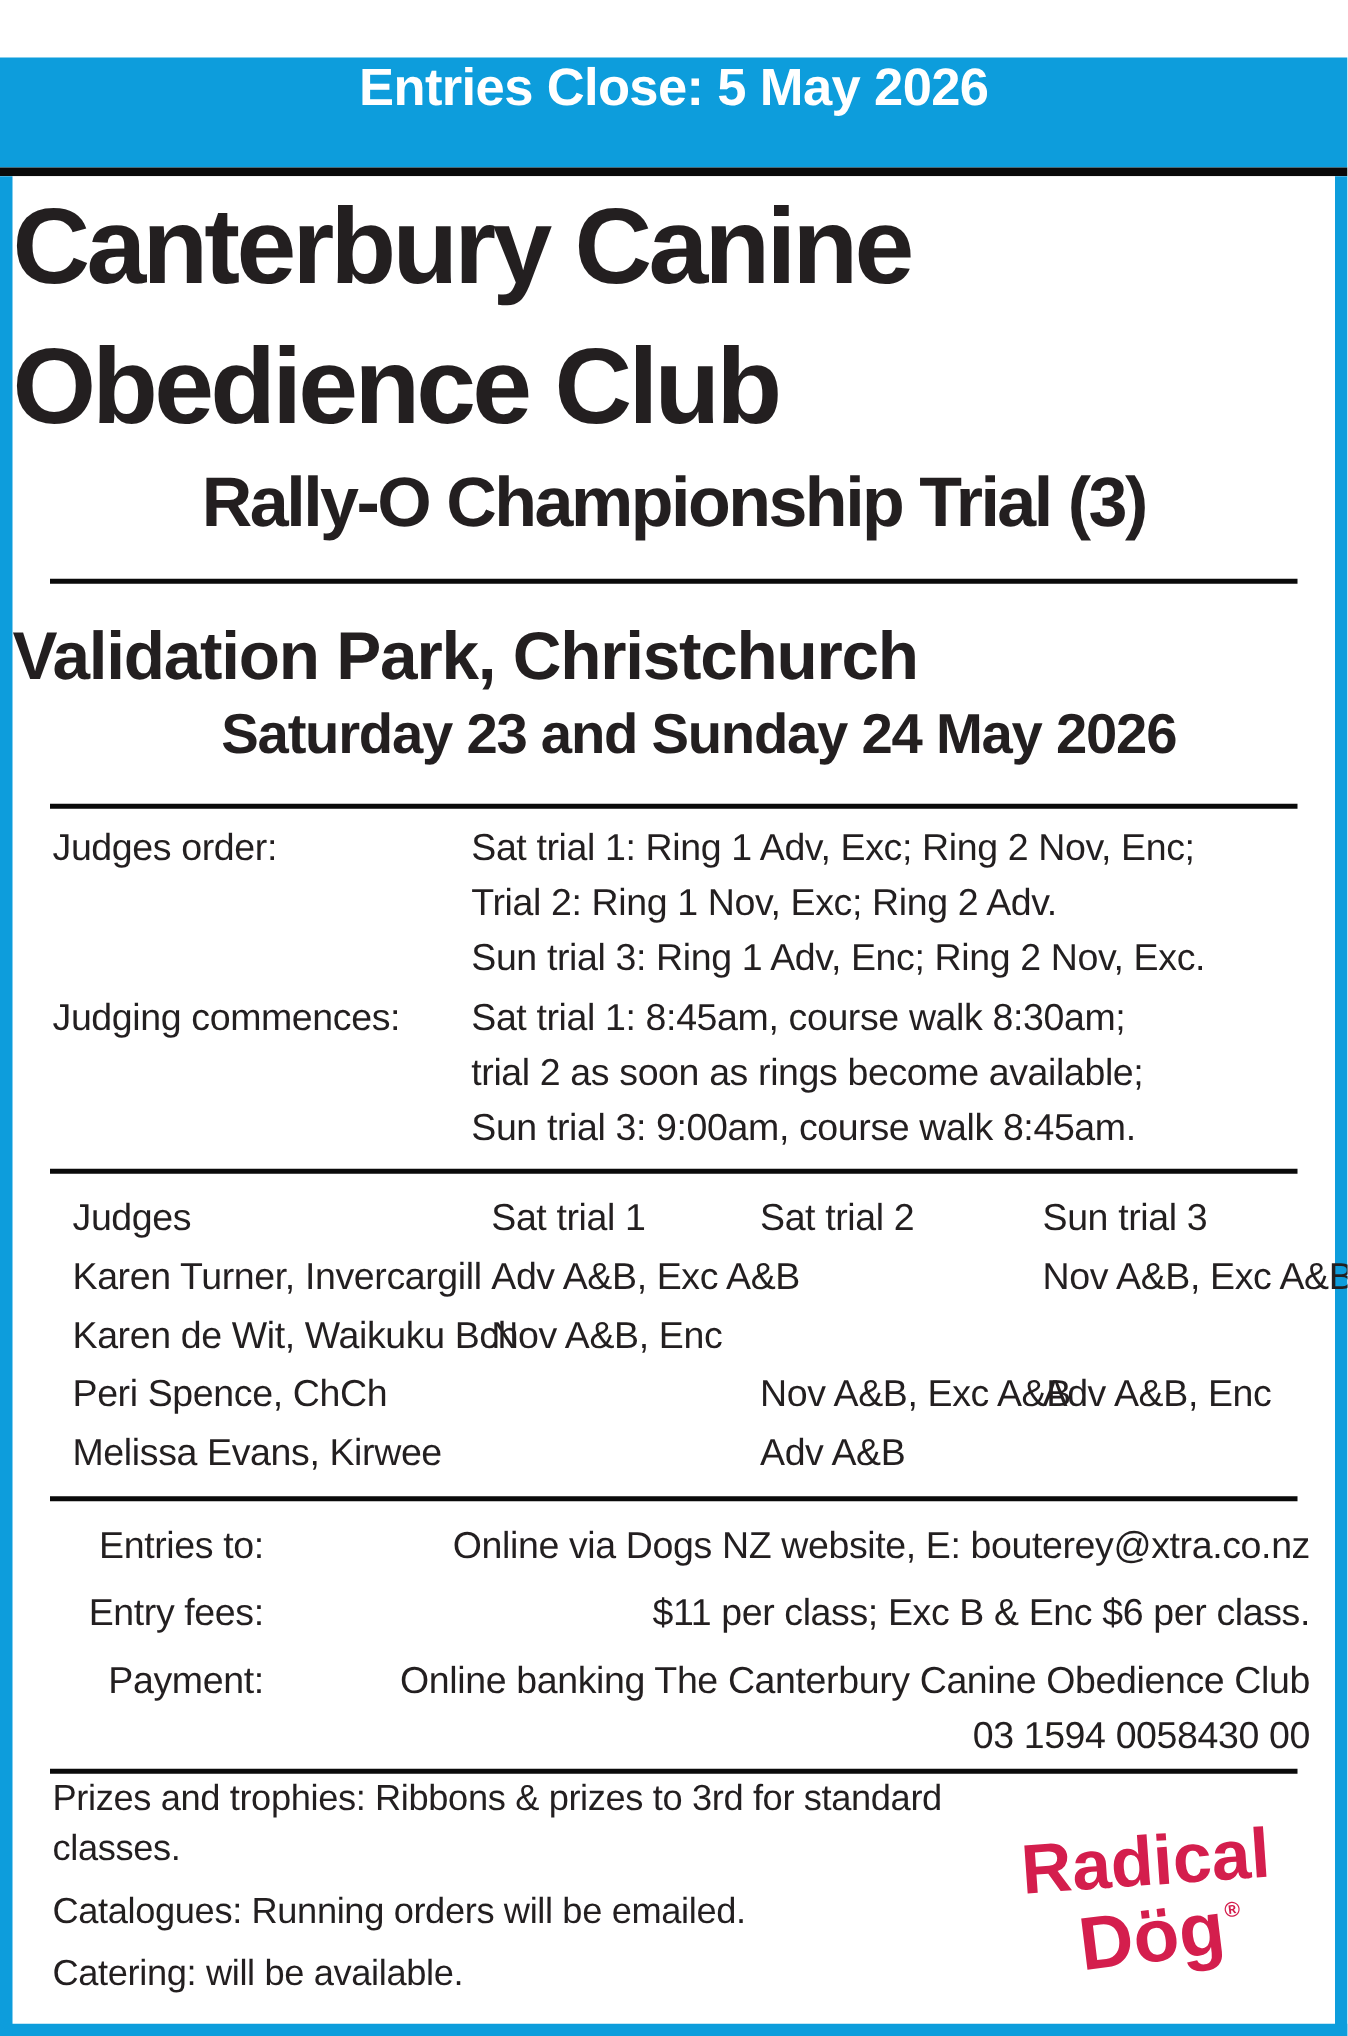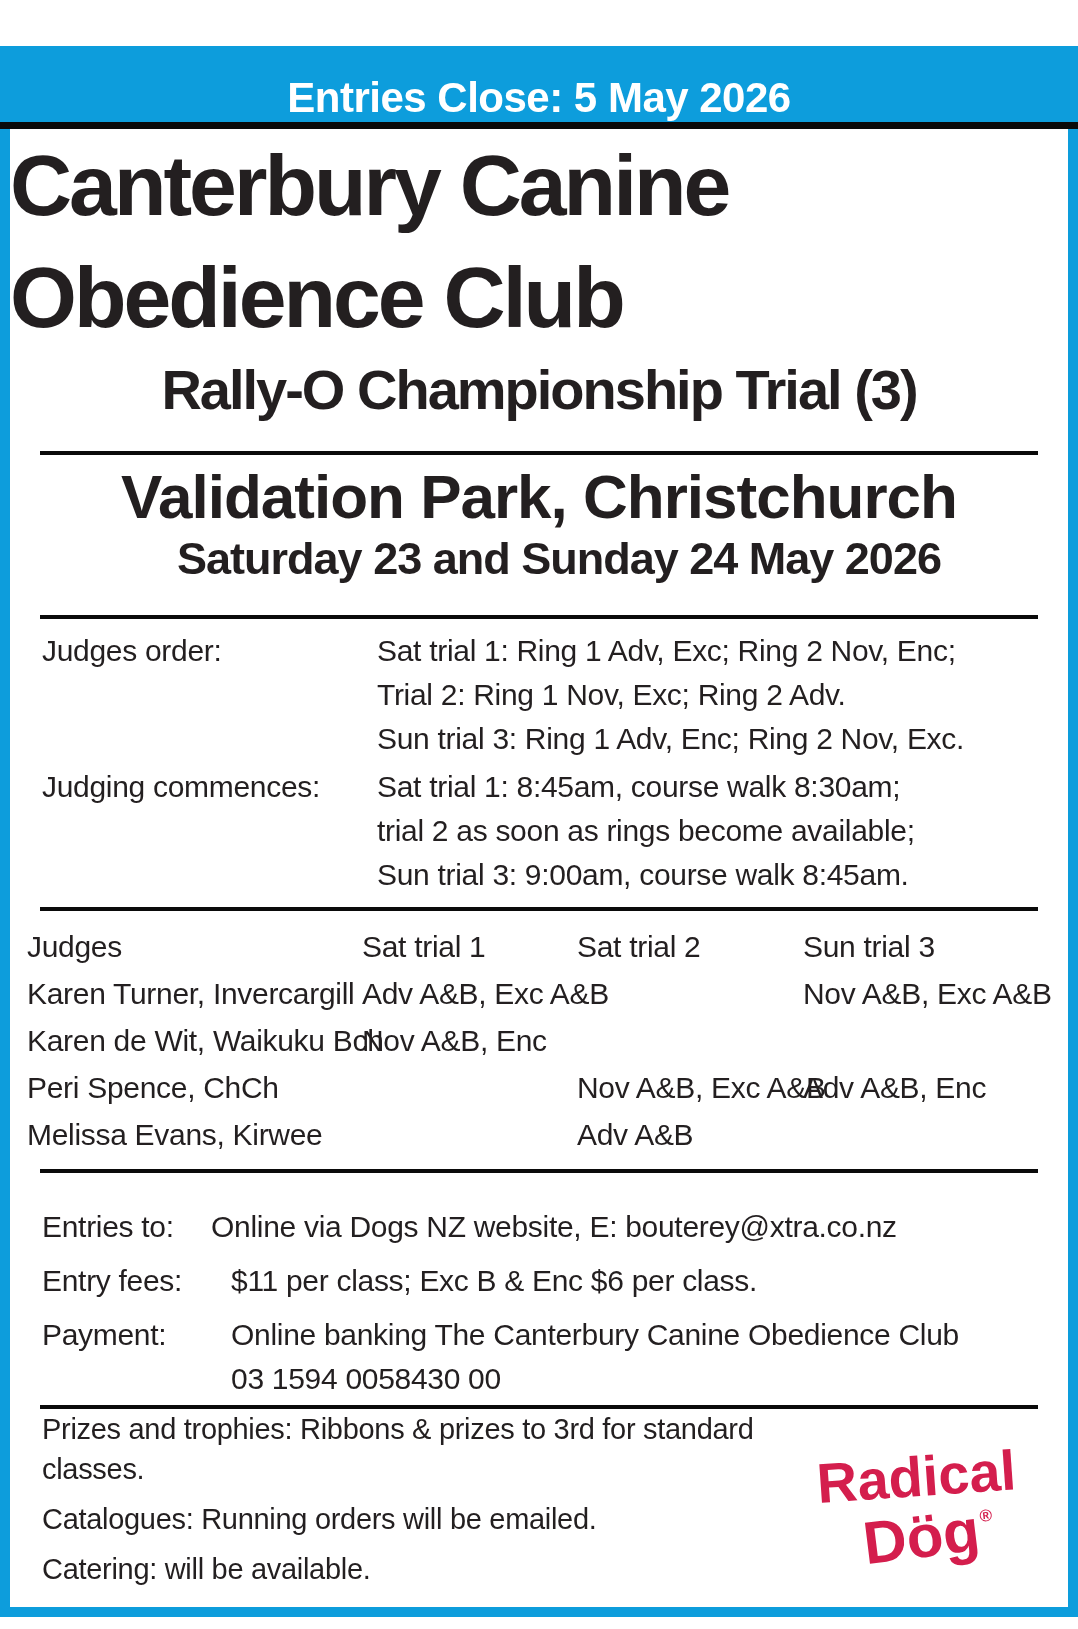"Entries Close: 5 May 2026" .banner { align-items: flex-end -> flex-start; height: 76px -> 88px }
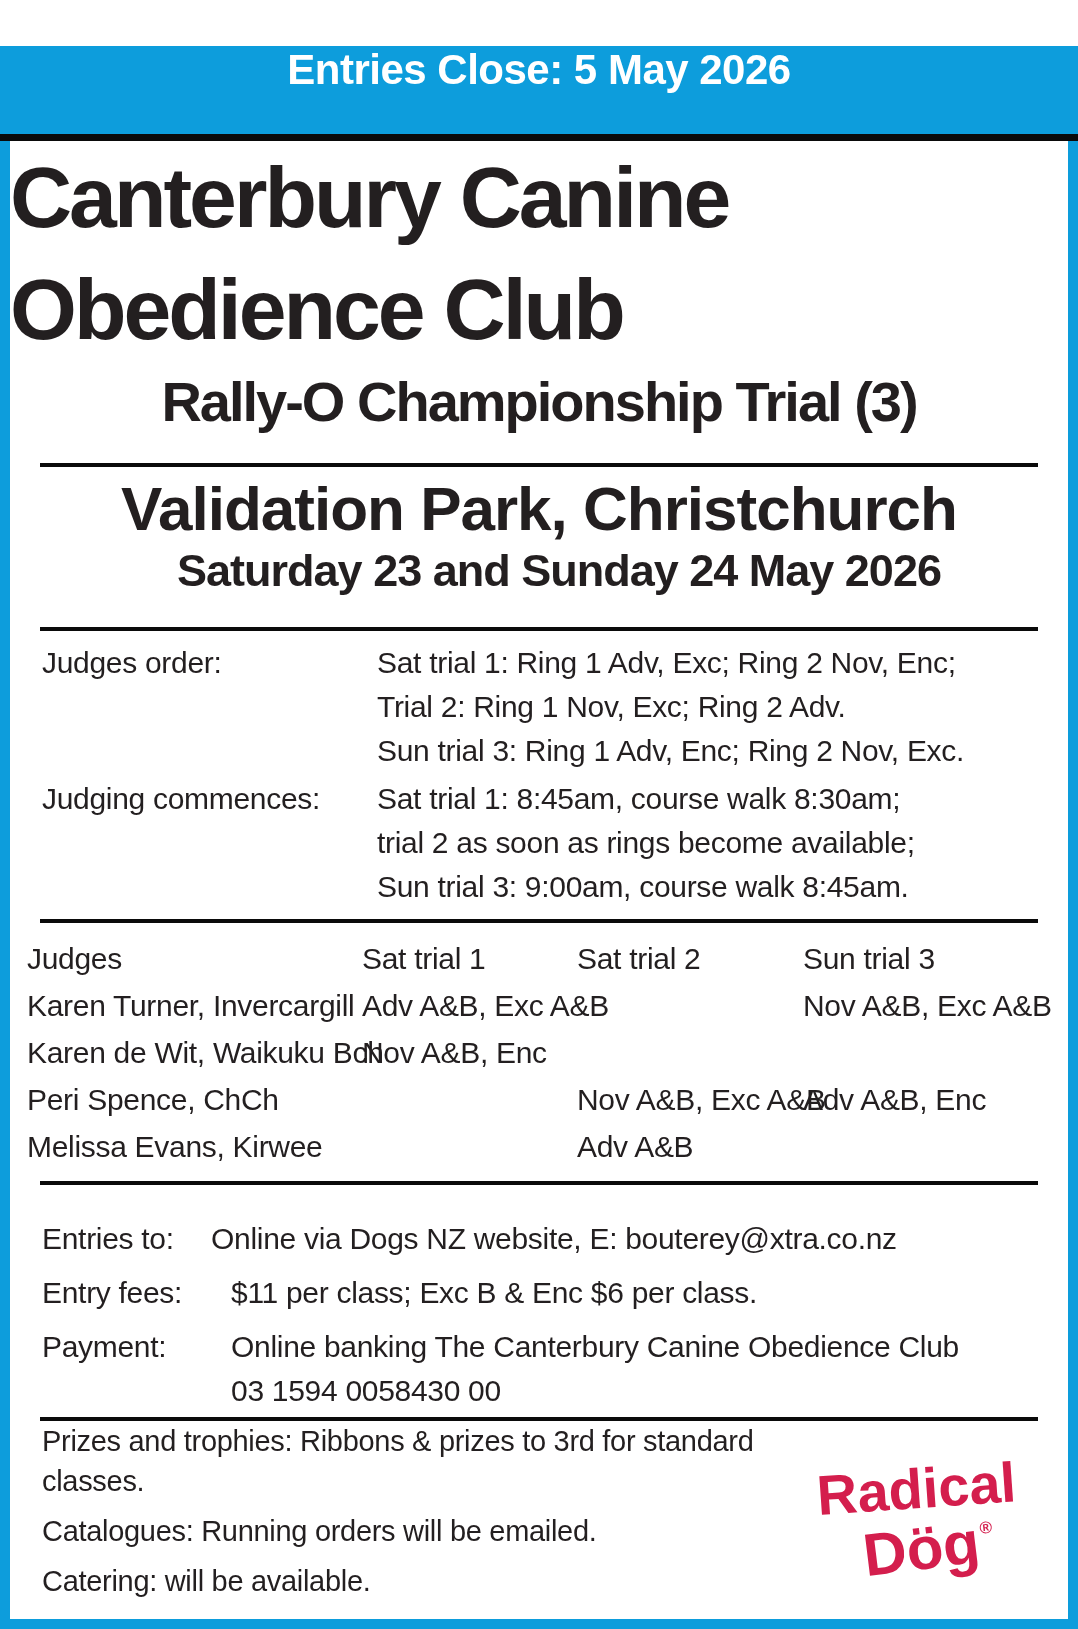"Validation Park, Christchurch" .venue { font-size: 62px -> 54px; margin-top: 10px -> 26px; text-align: center -> none }
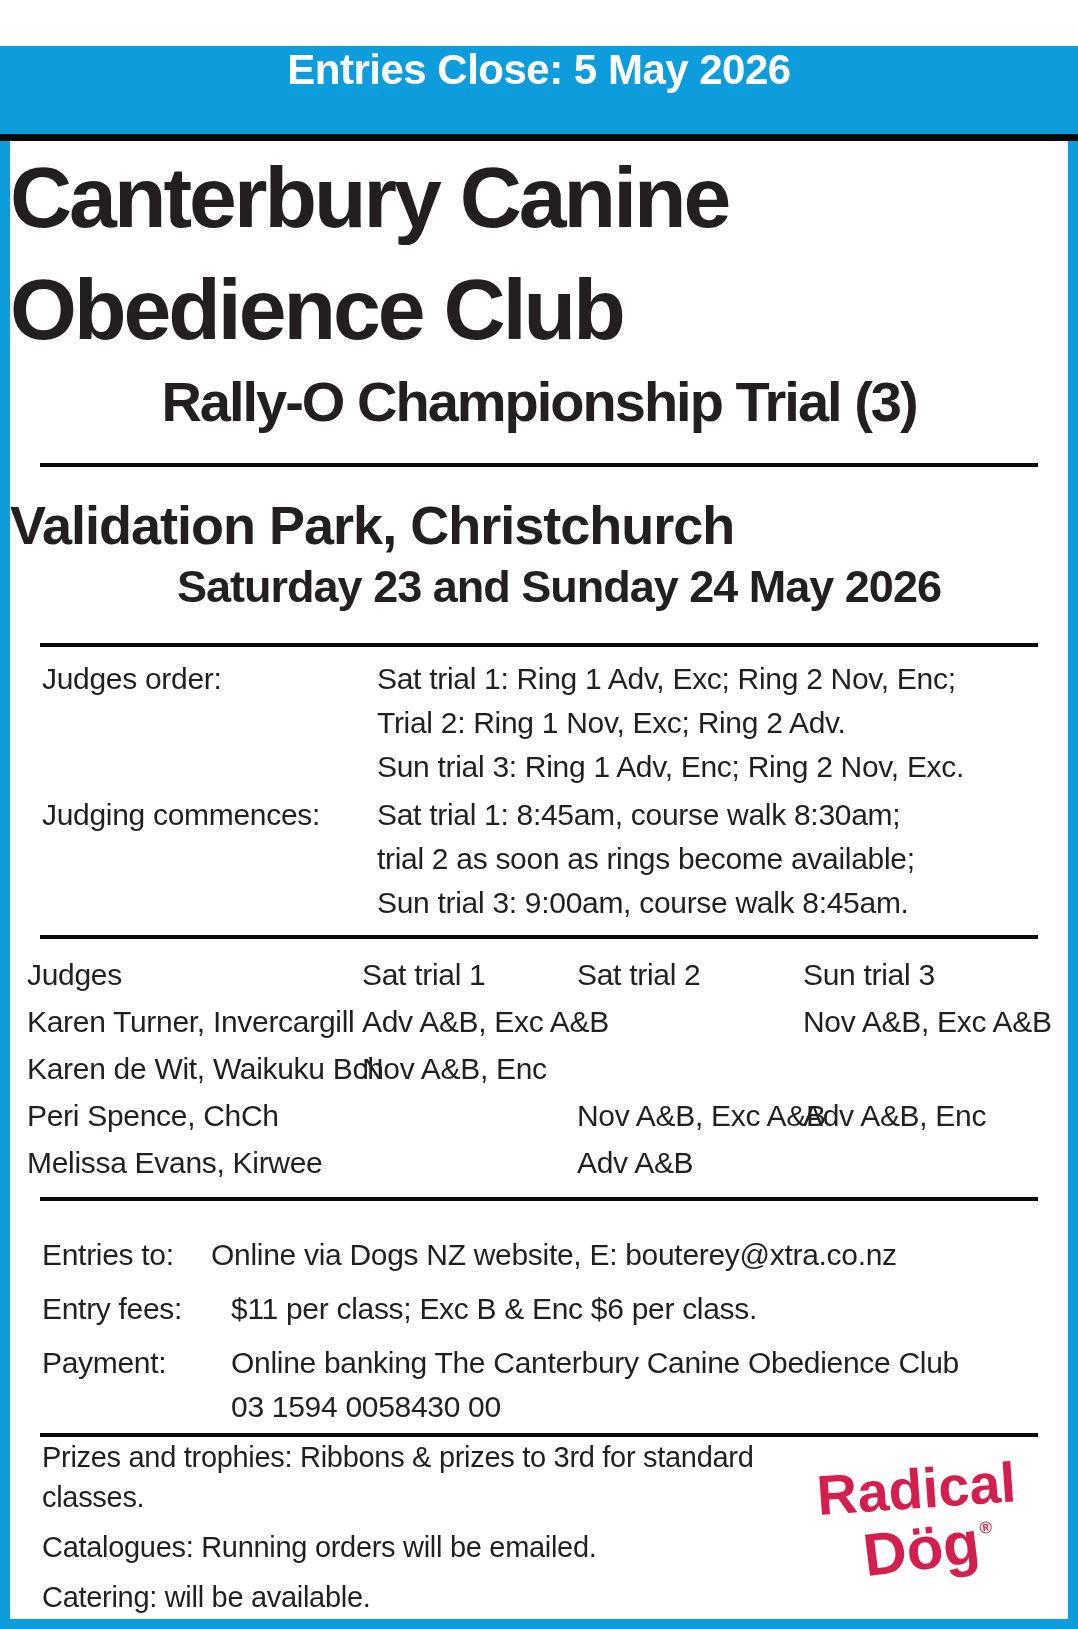"Judges" .judges-table { padding-left: 17px -> 48px }
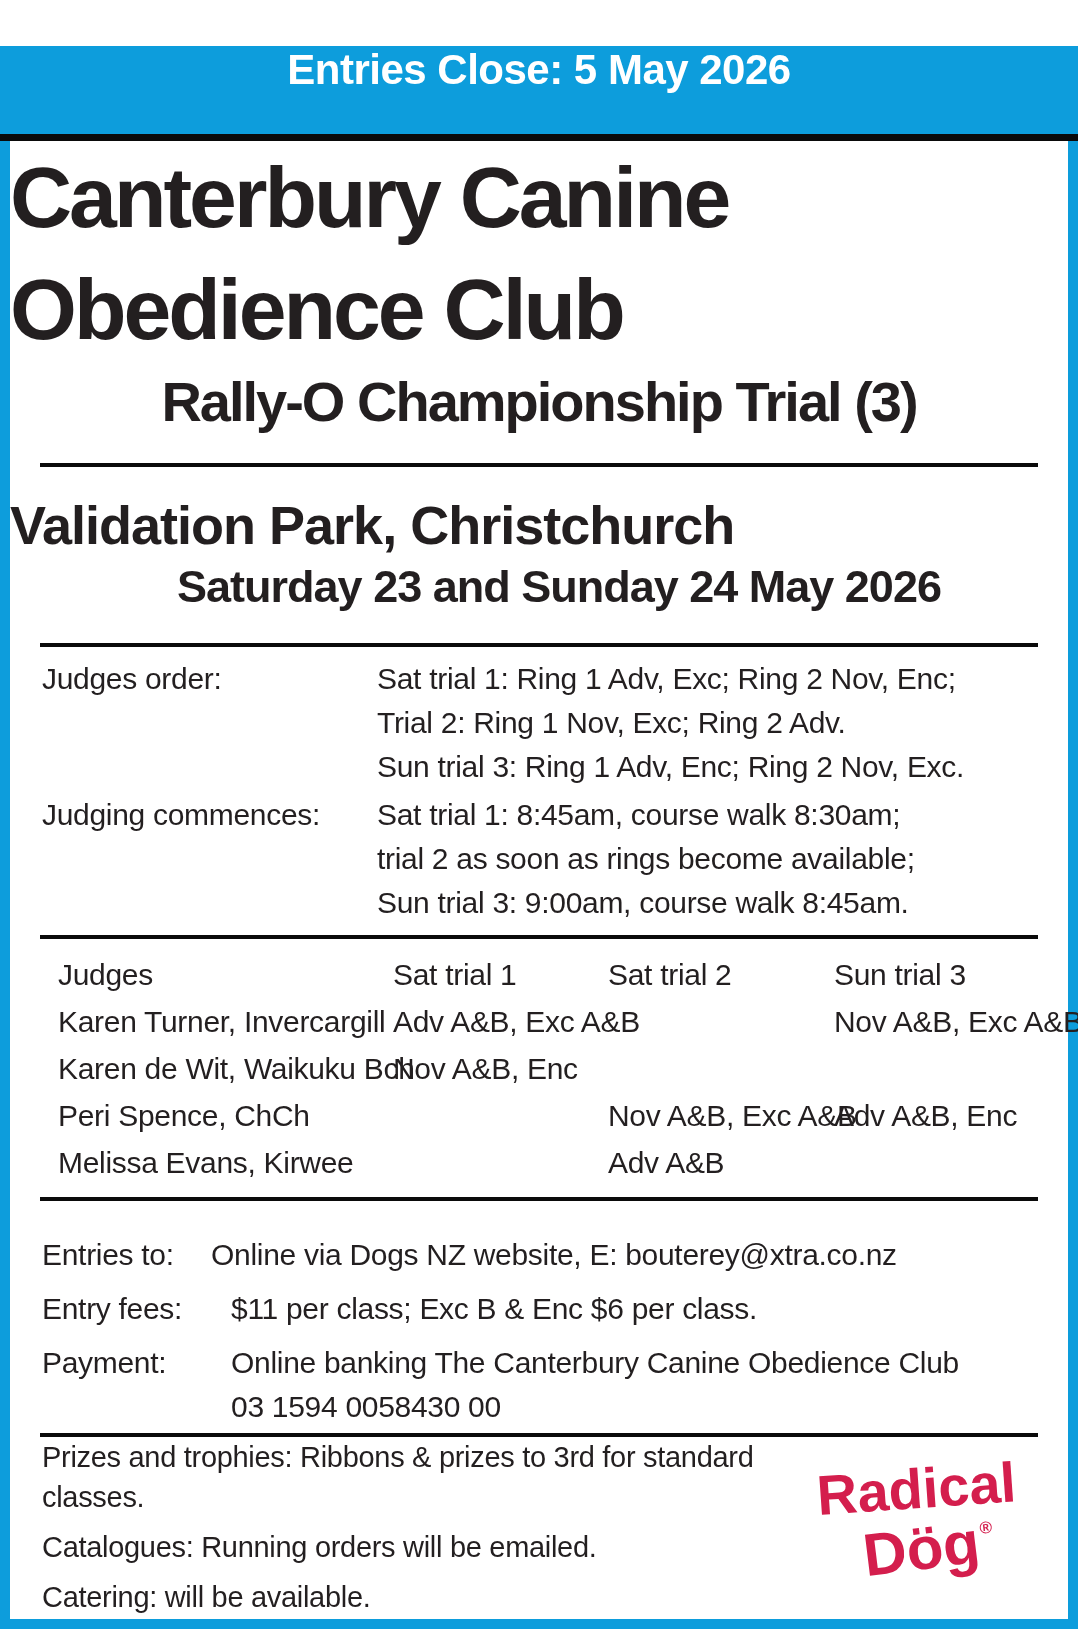"Entries to:" .entry-details { margin-top: 32px -> 14px; text-align: none -> right }
